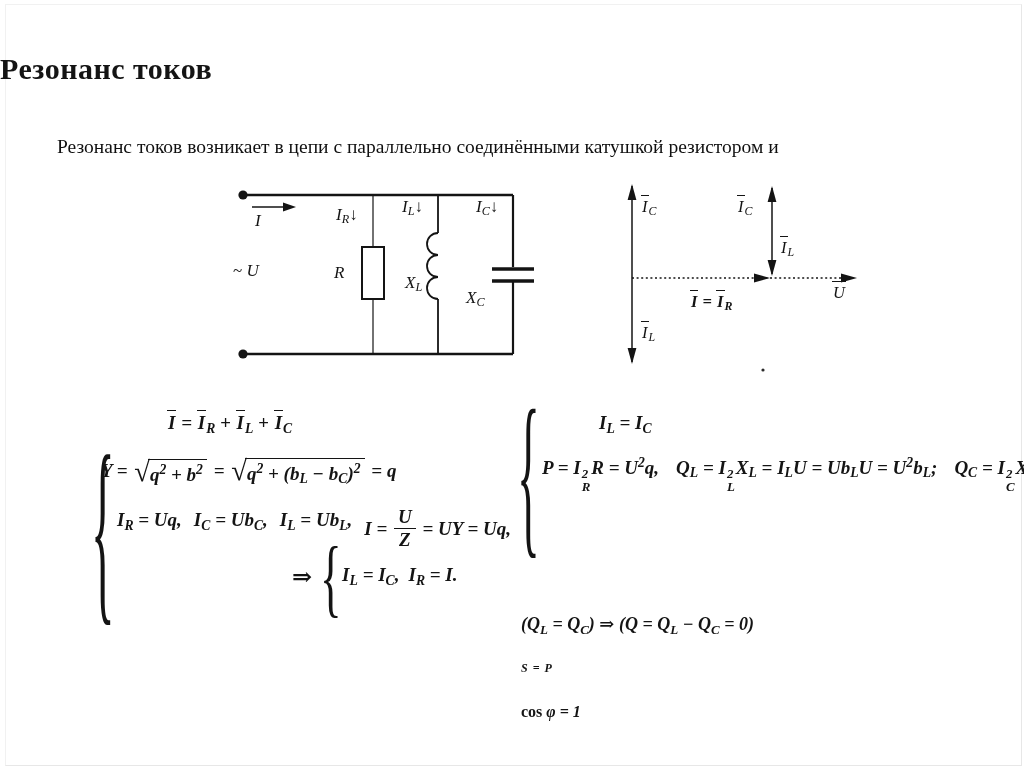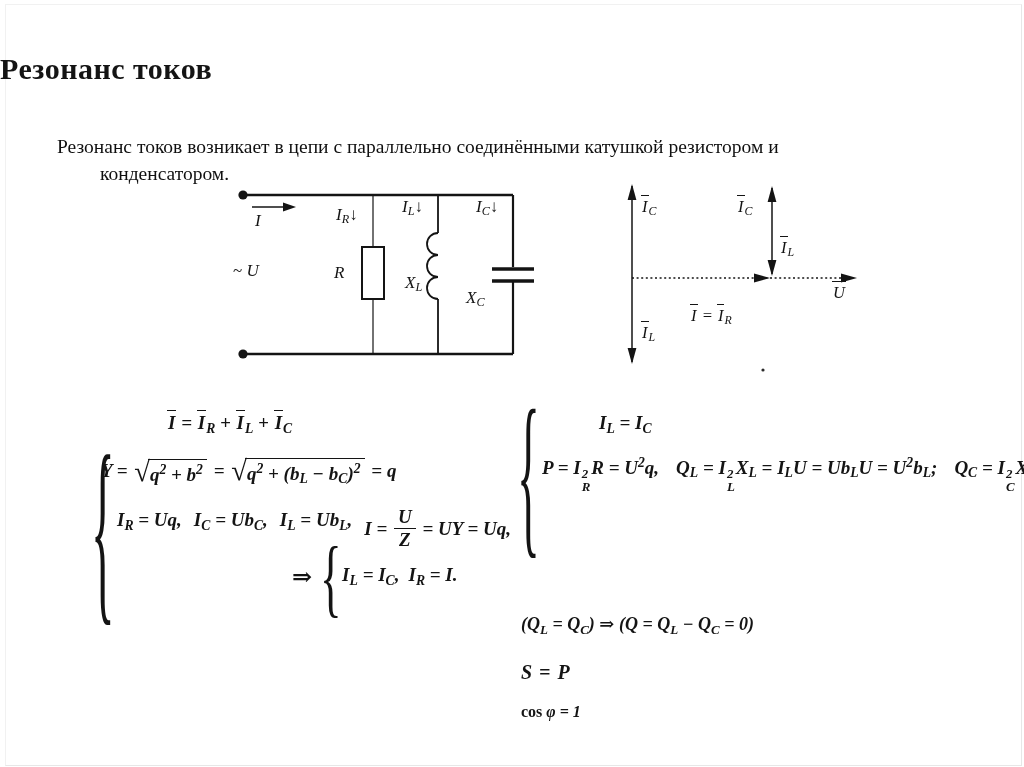"конденсатором." span.l2 { html: <span>конденсатором.</span> -> none }
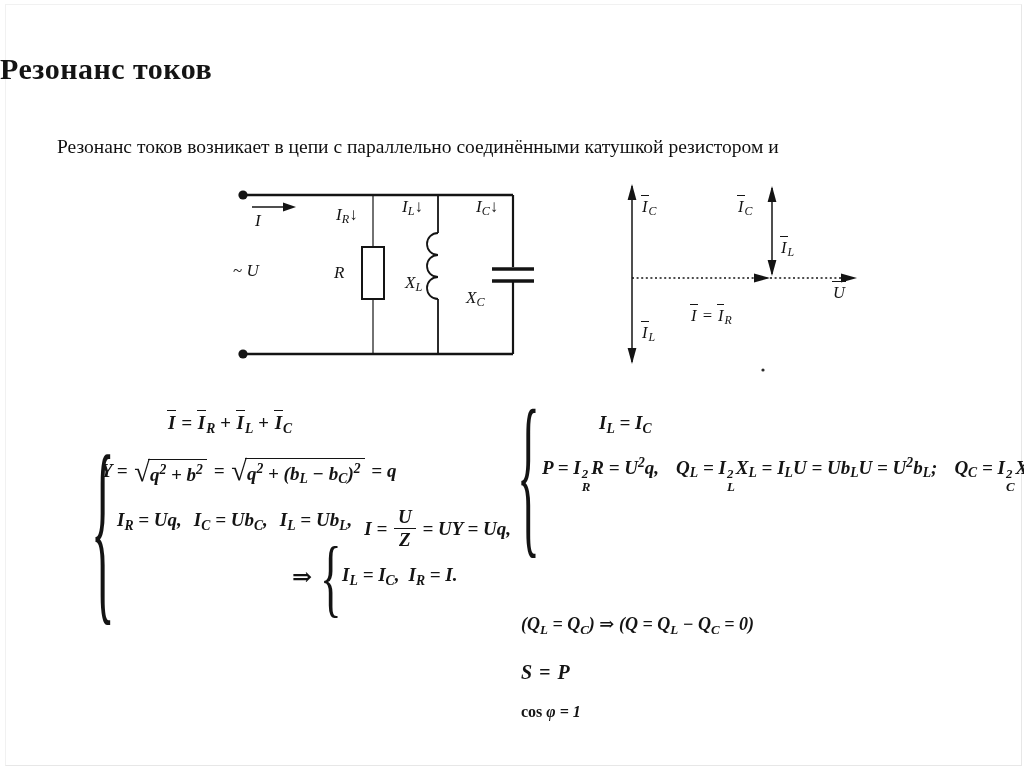"I = IR" span.f { font-weight: none -> bold; top: 129px -> 115px }
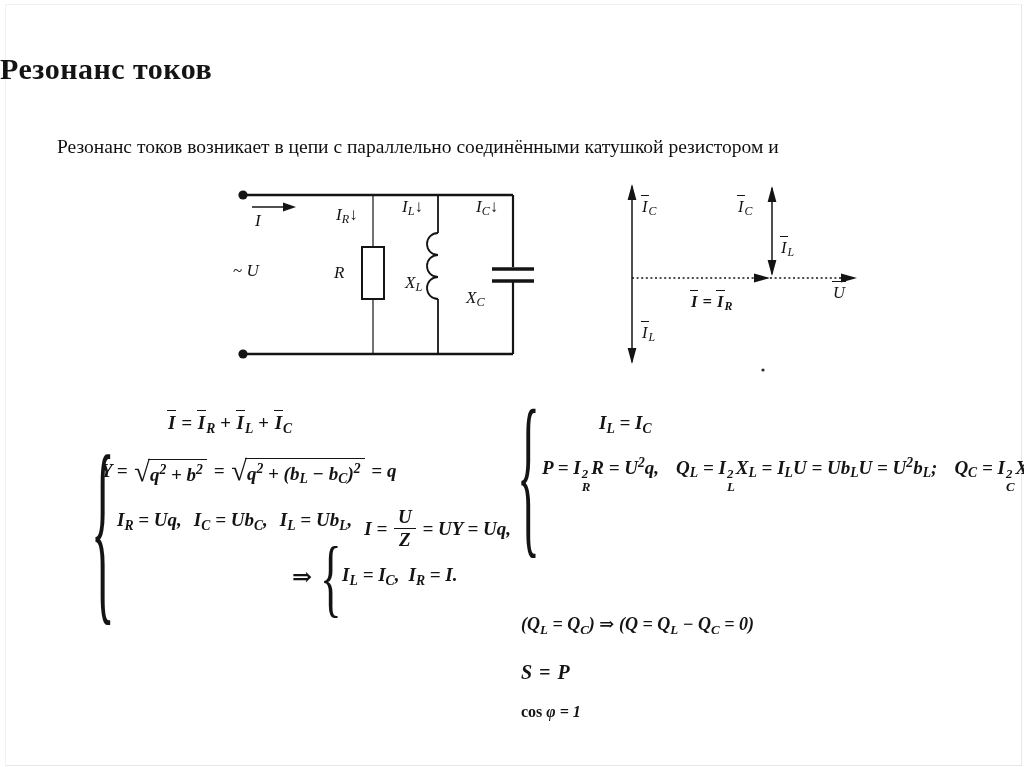"S = P" div.f { font-size: 20px -> 12px }
